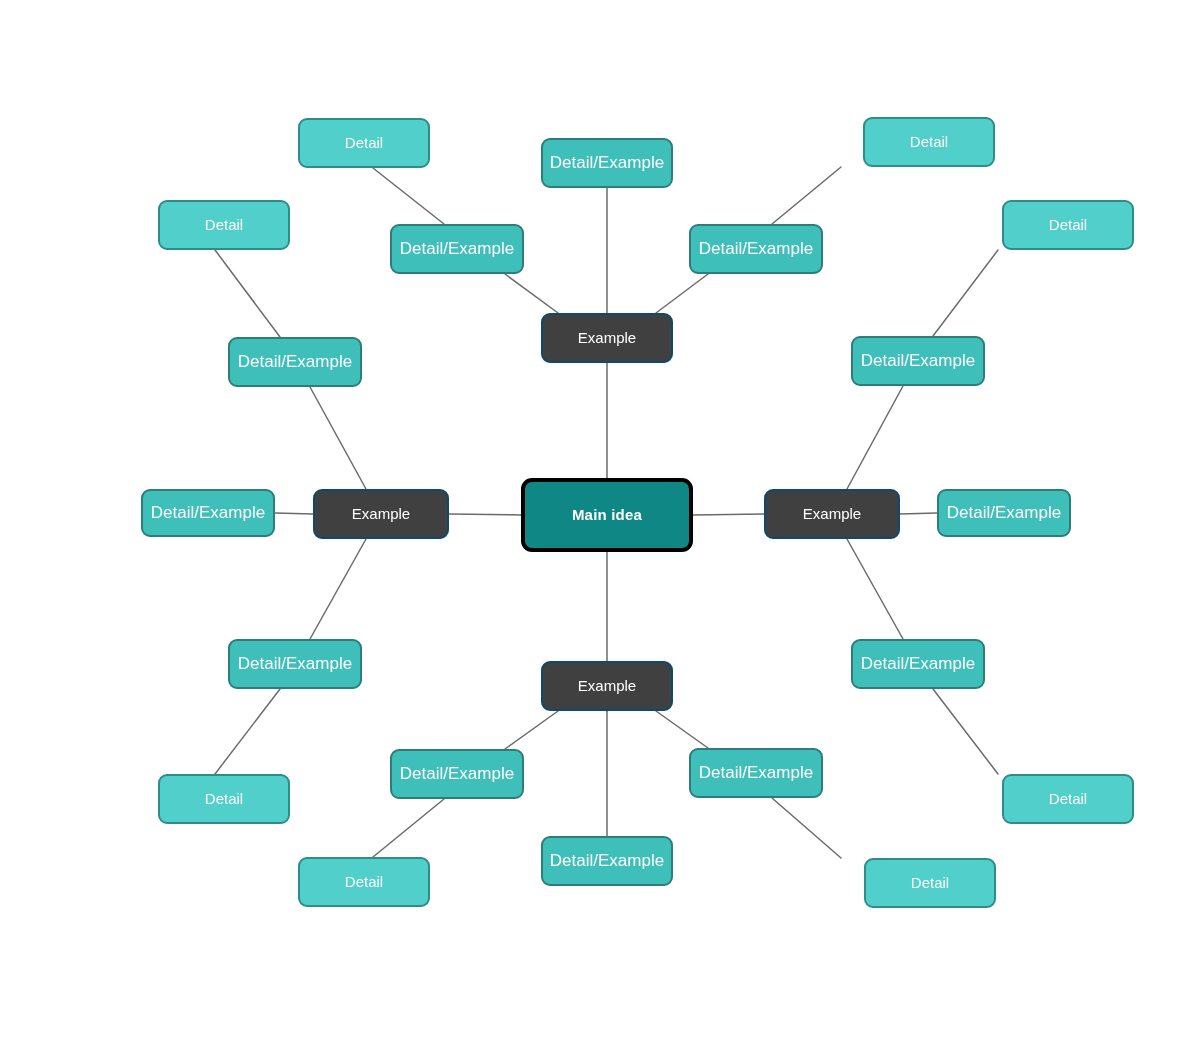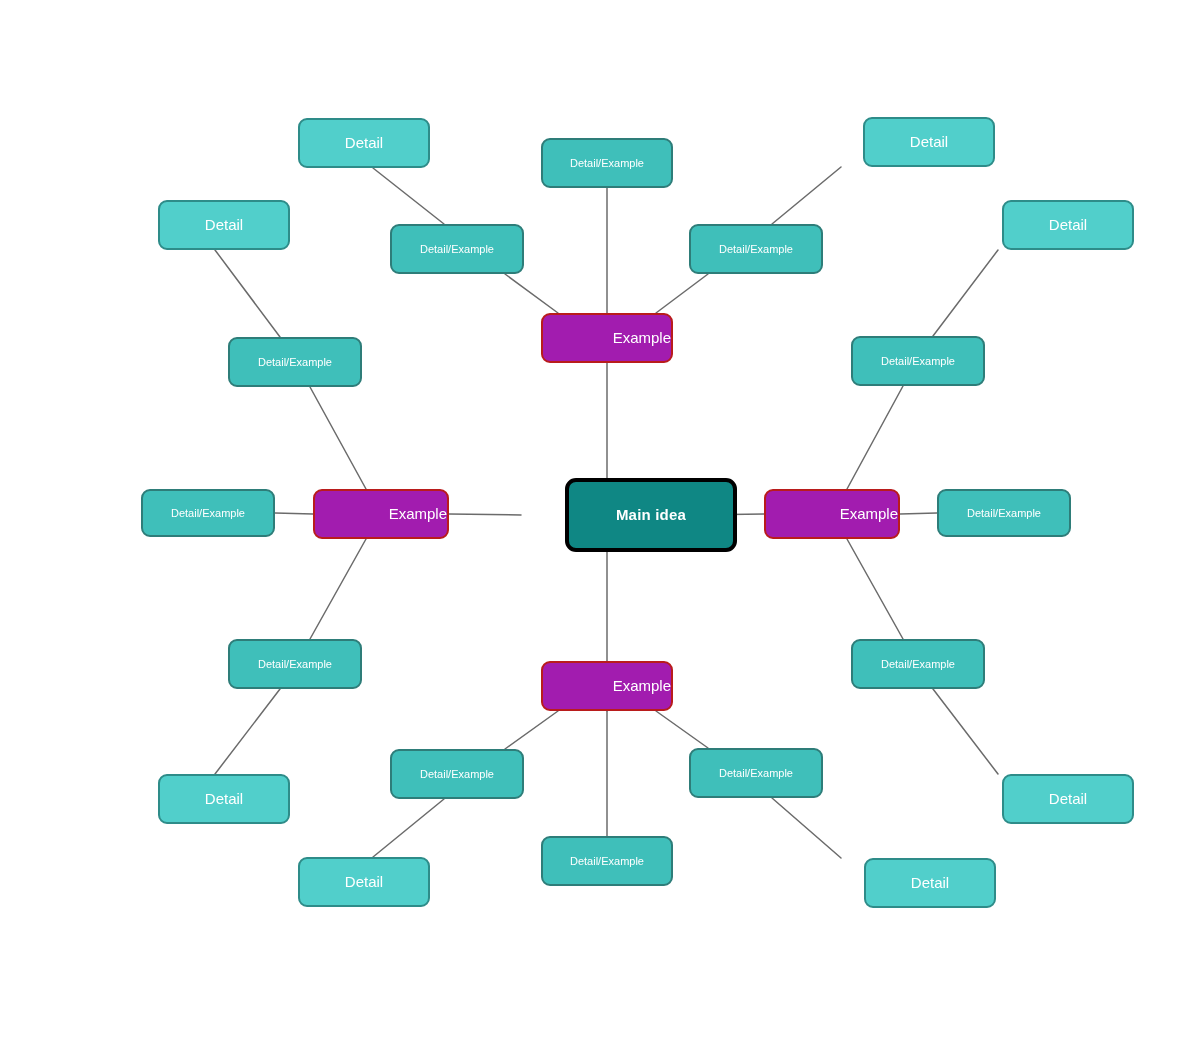"Detail/Example" .node.secondary { font-size: 11px -> 17px }
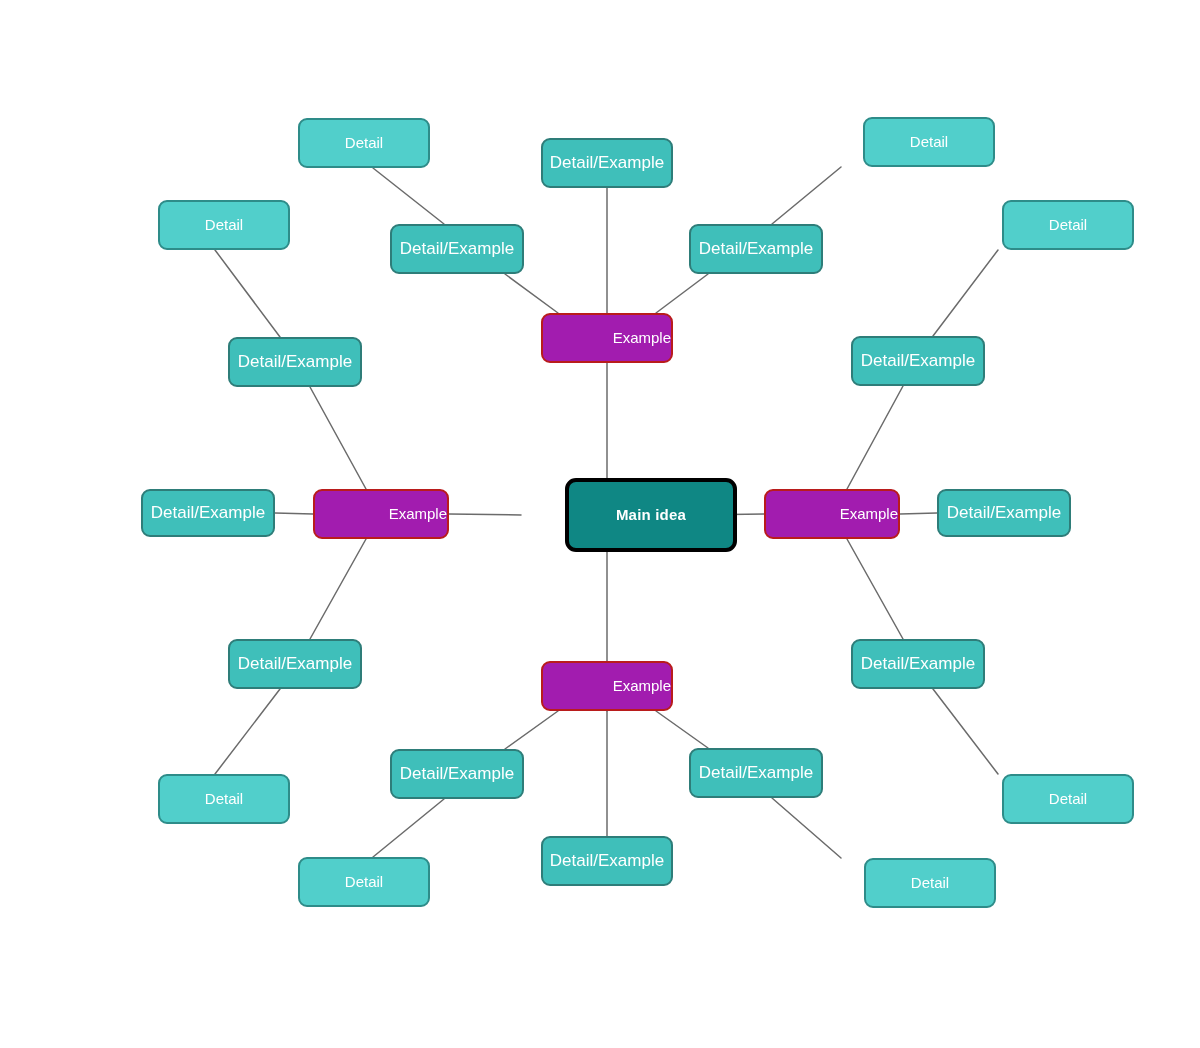"Example" .node.primary { background: #a21caf -> #404040; border: 2px solid #b91c1c -> 2px solid #0c4a6e; justify-content: flex-end -> none }
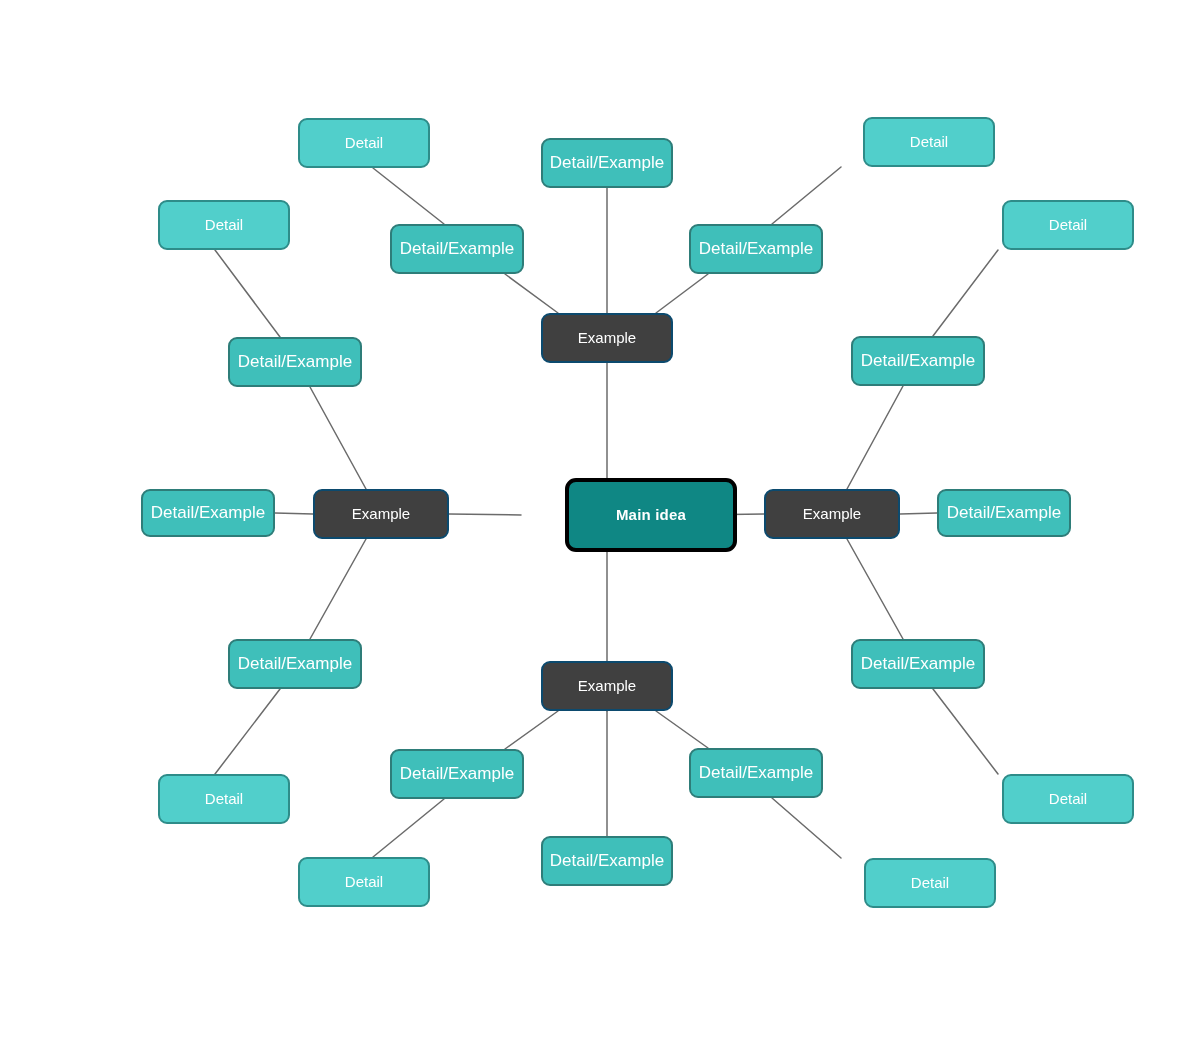"Main idea" div.node { margin-left: 44px -> none }
